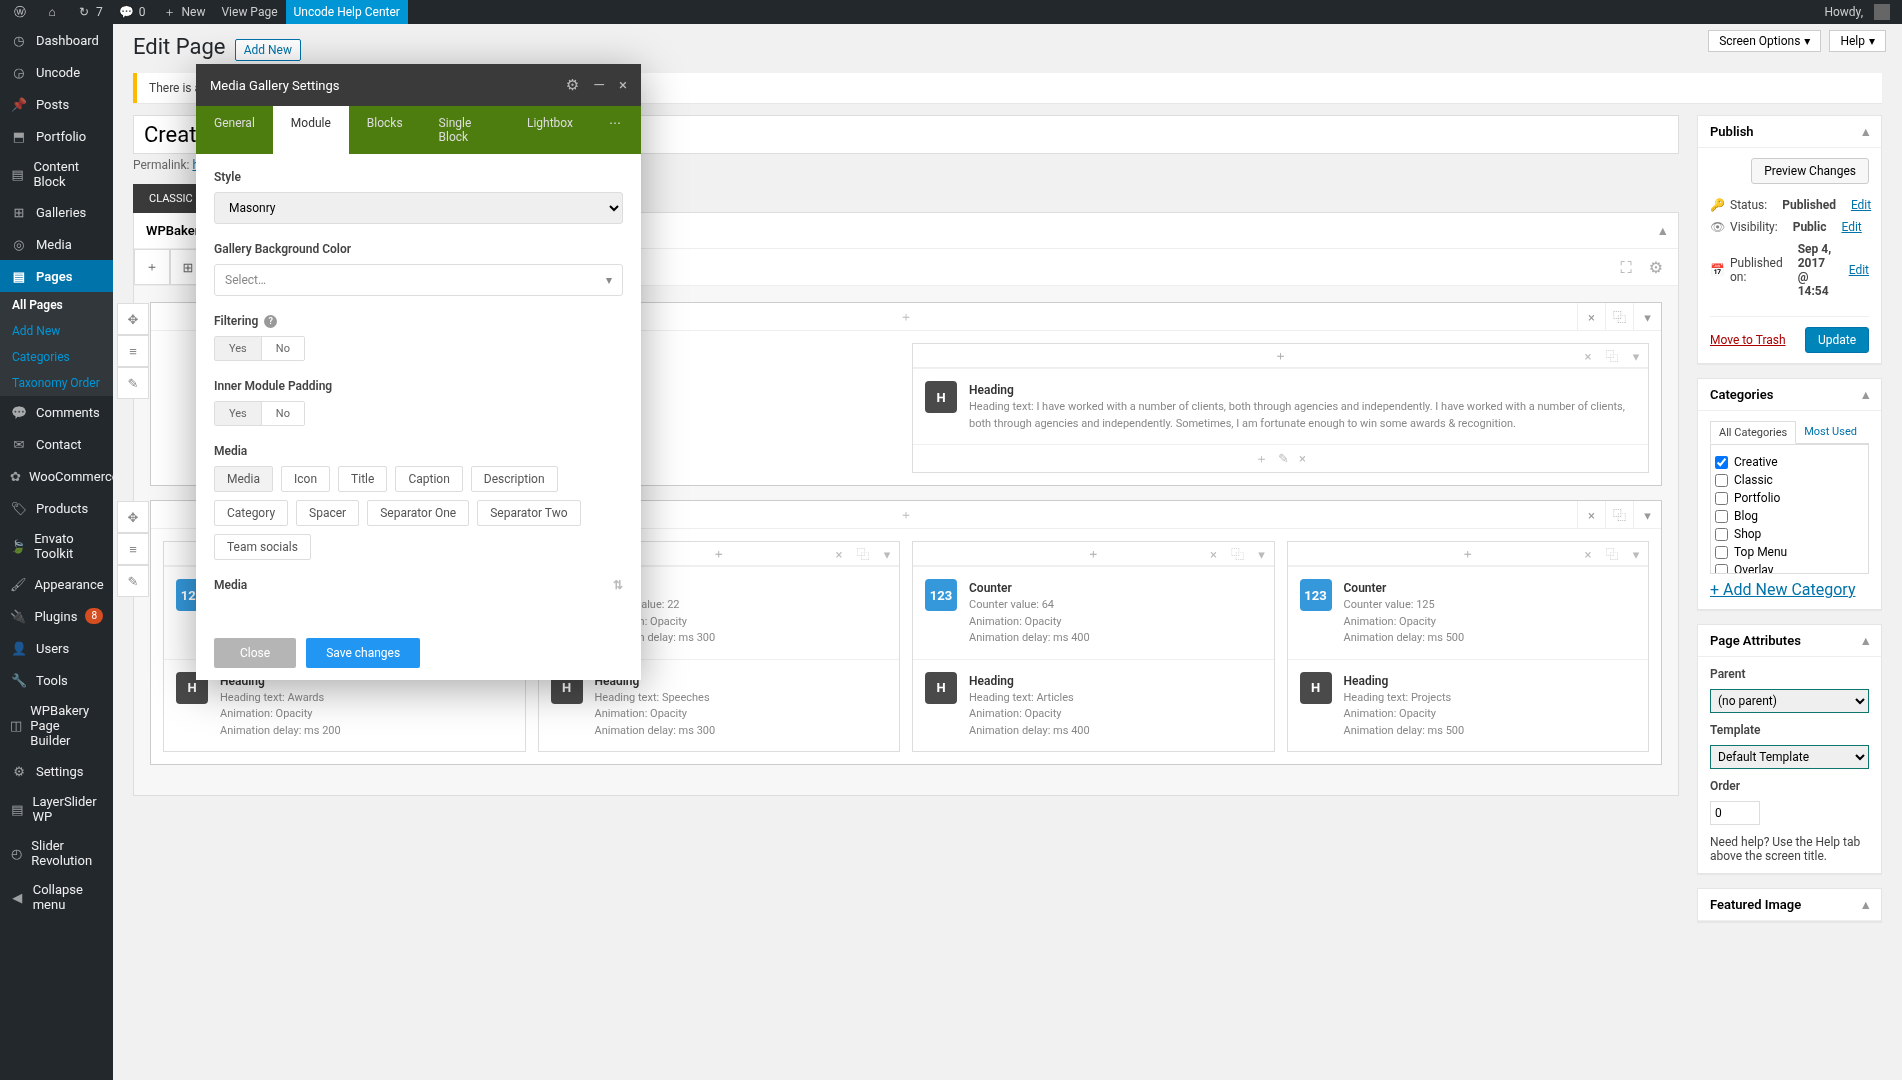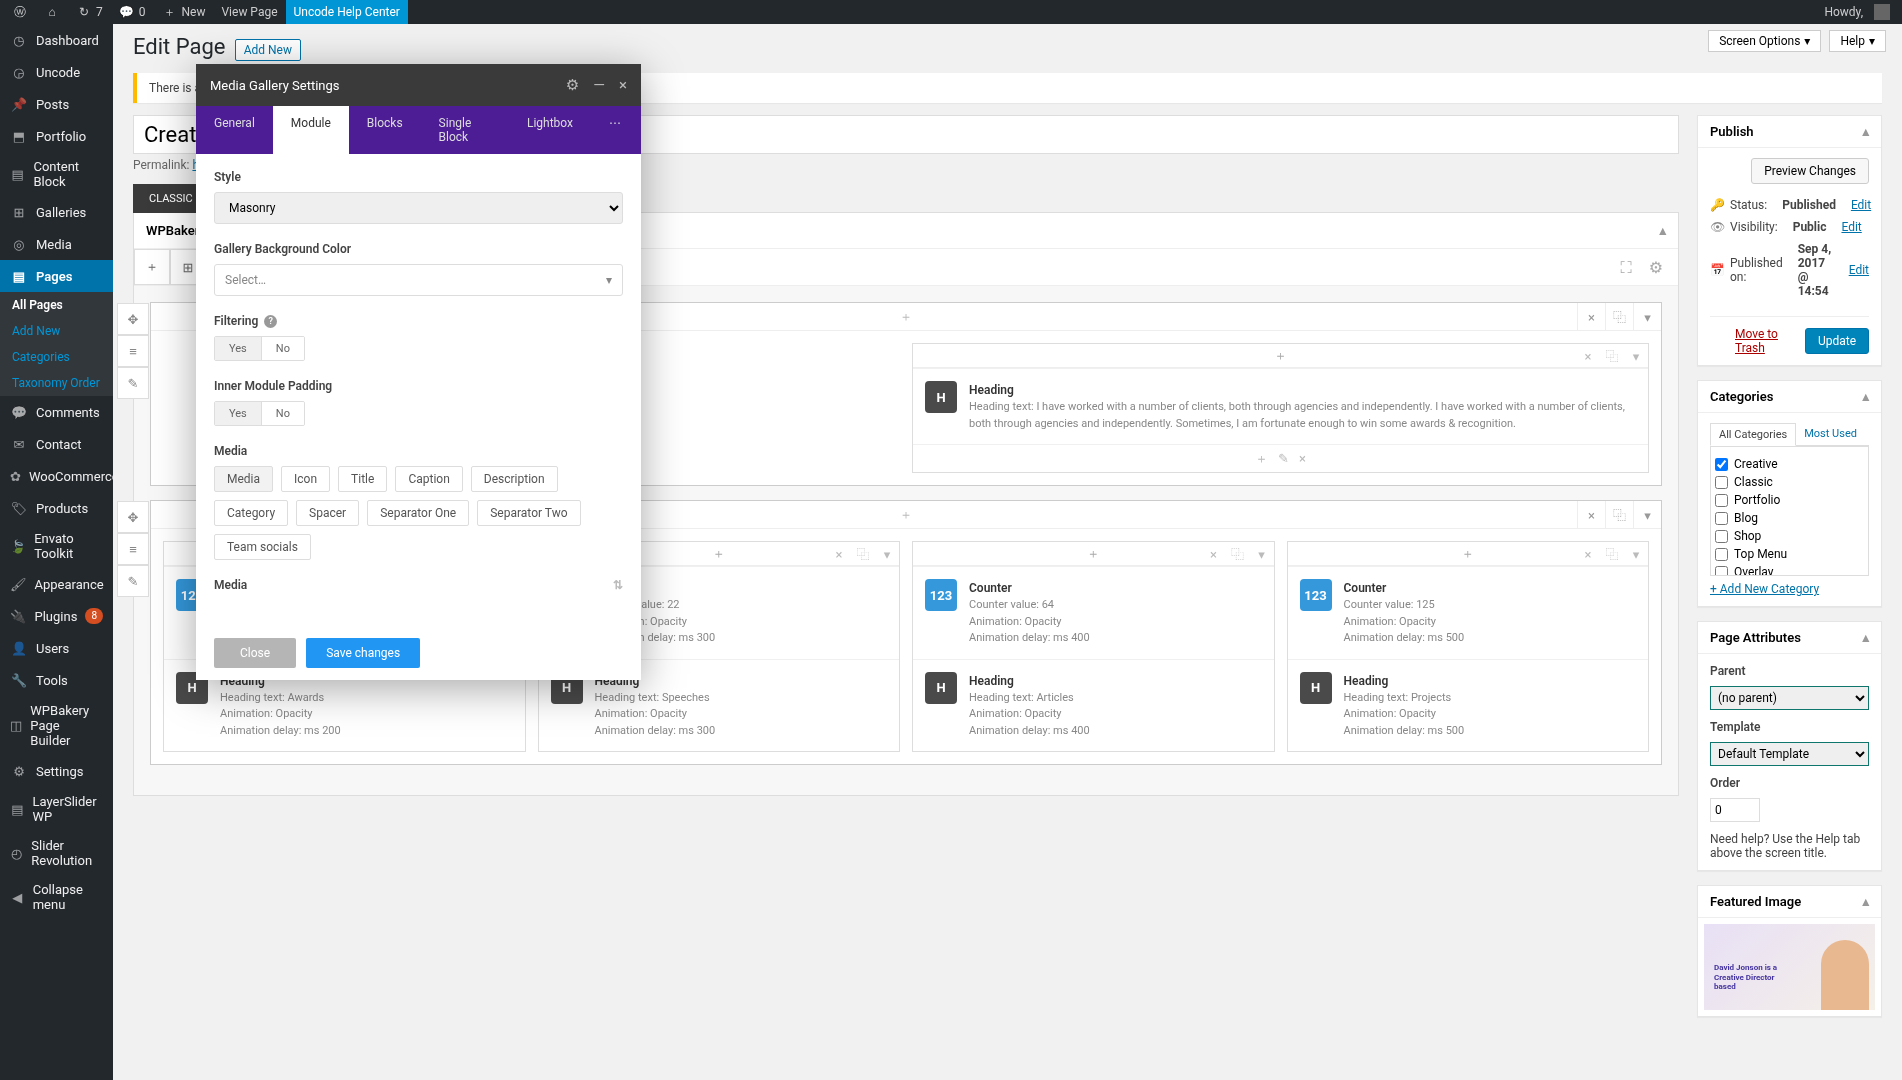"General" .modal-tabs { background: #4c1d95 -> #4d7c0f }
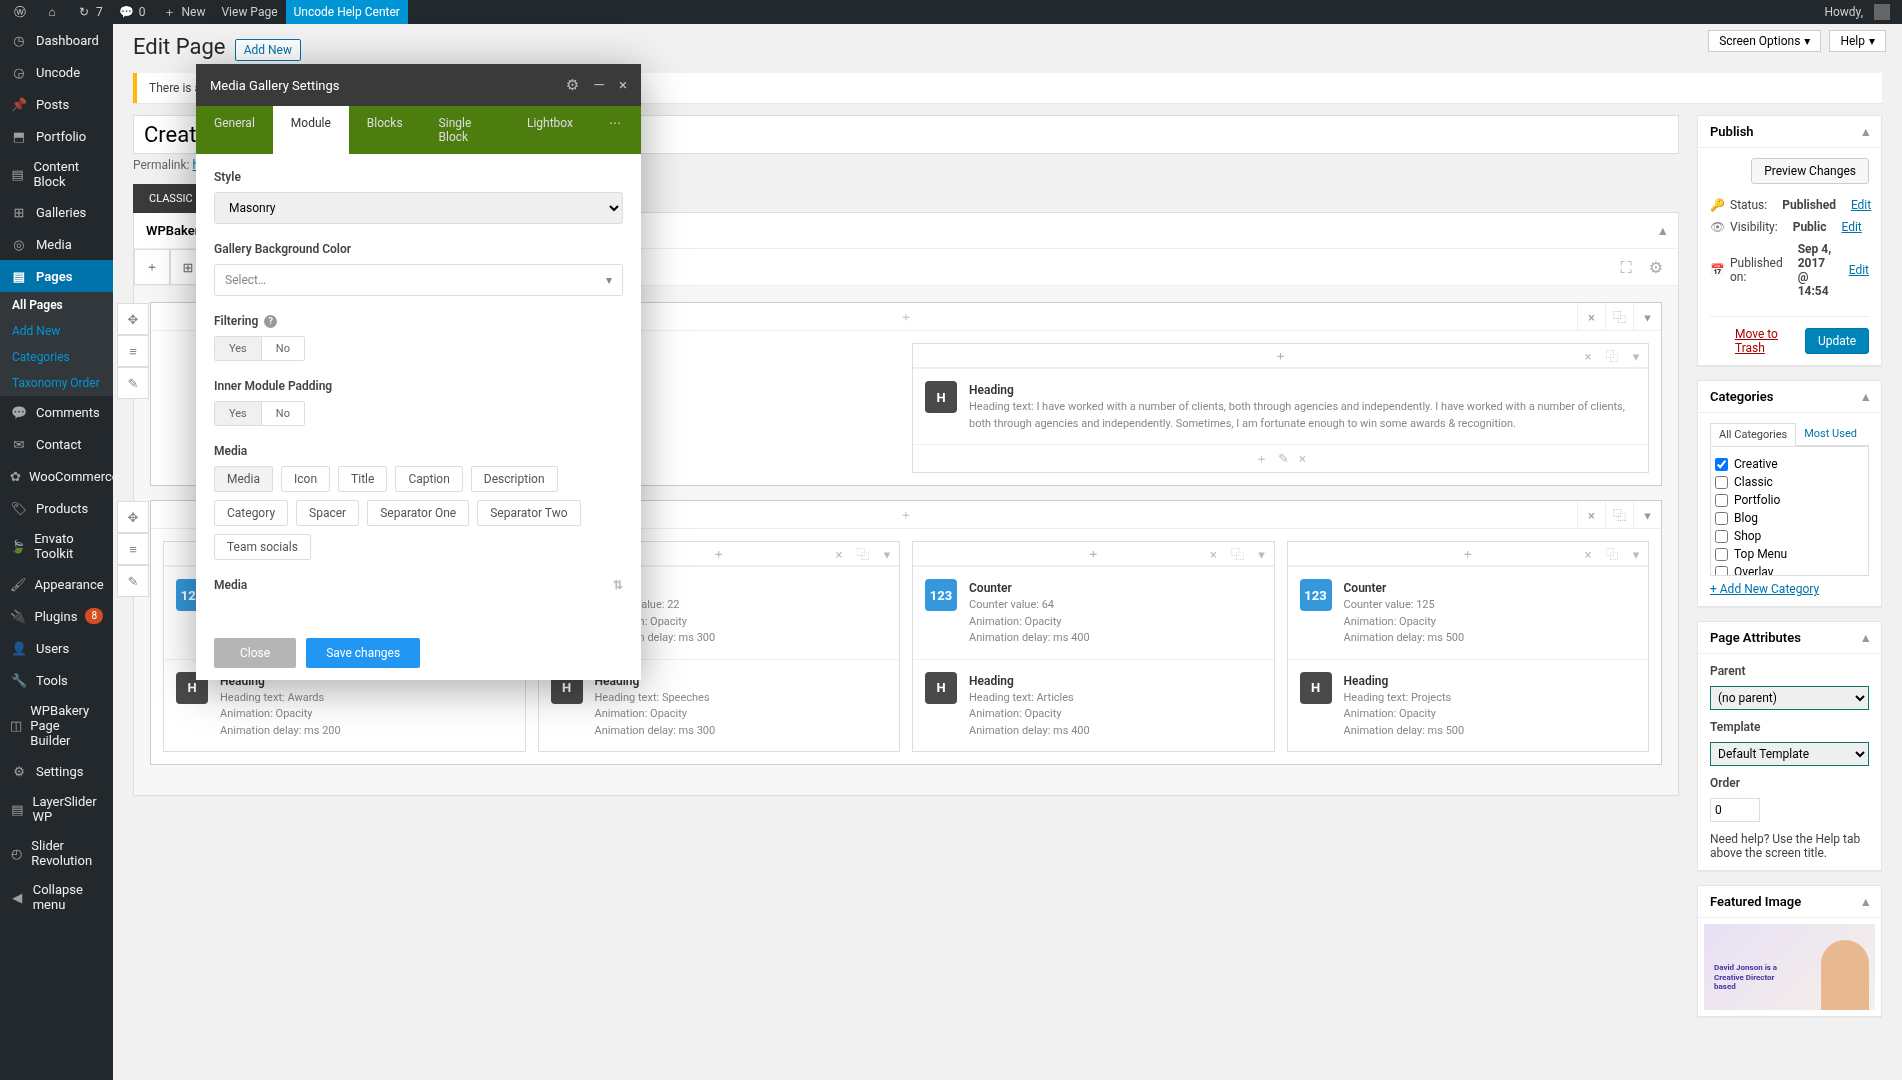"Move to Trash" .trash-link { margin-left: 25px -> none }
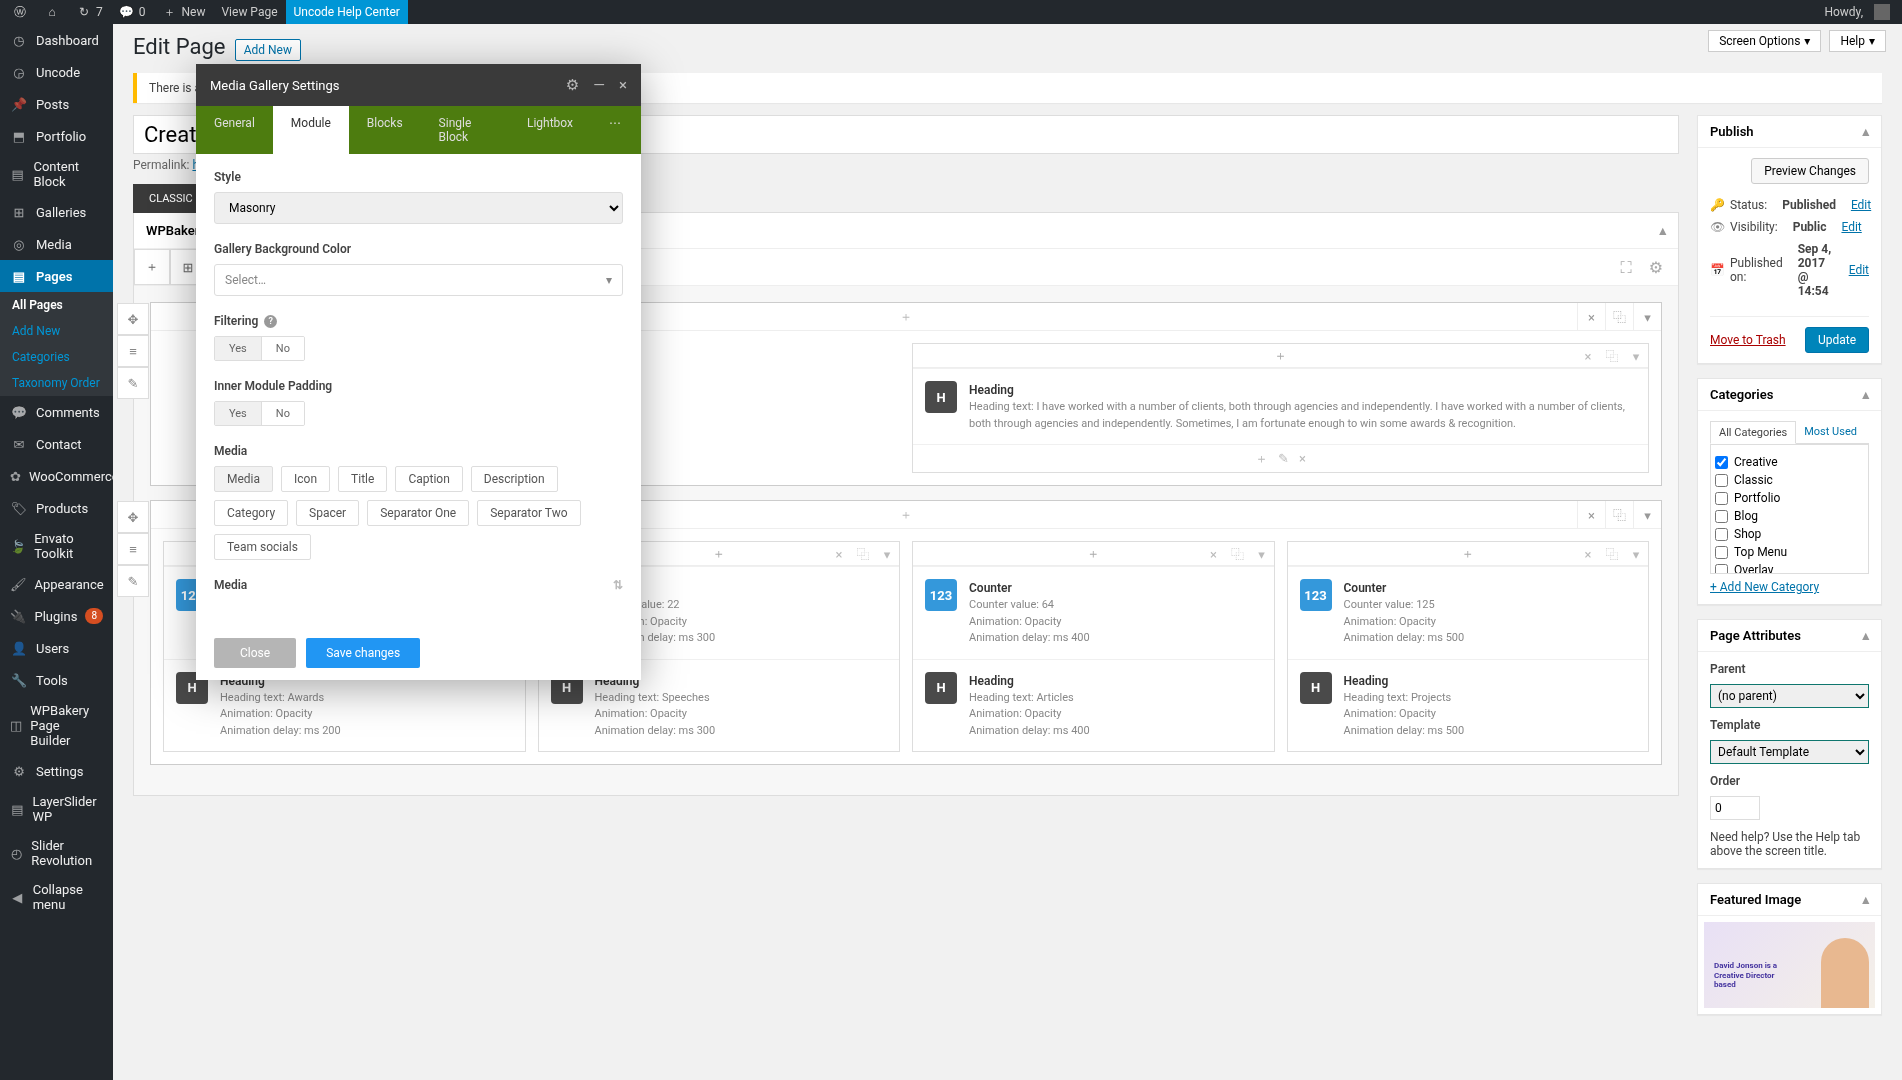"+ Add New Category" .add-cat { font-size: 12px -> 16px }
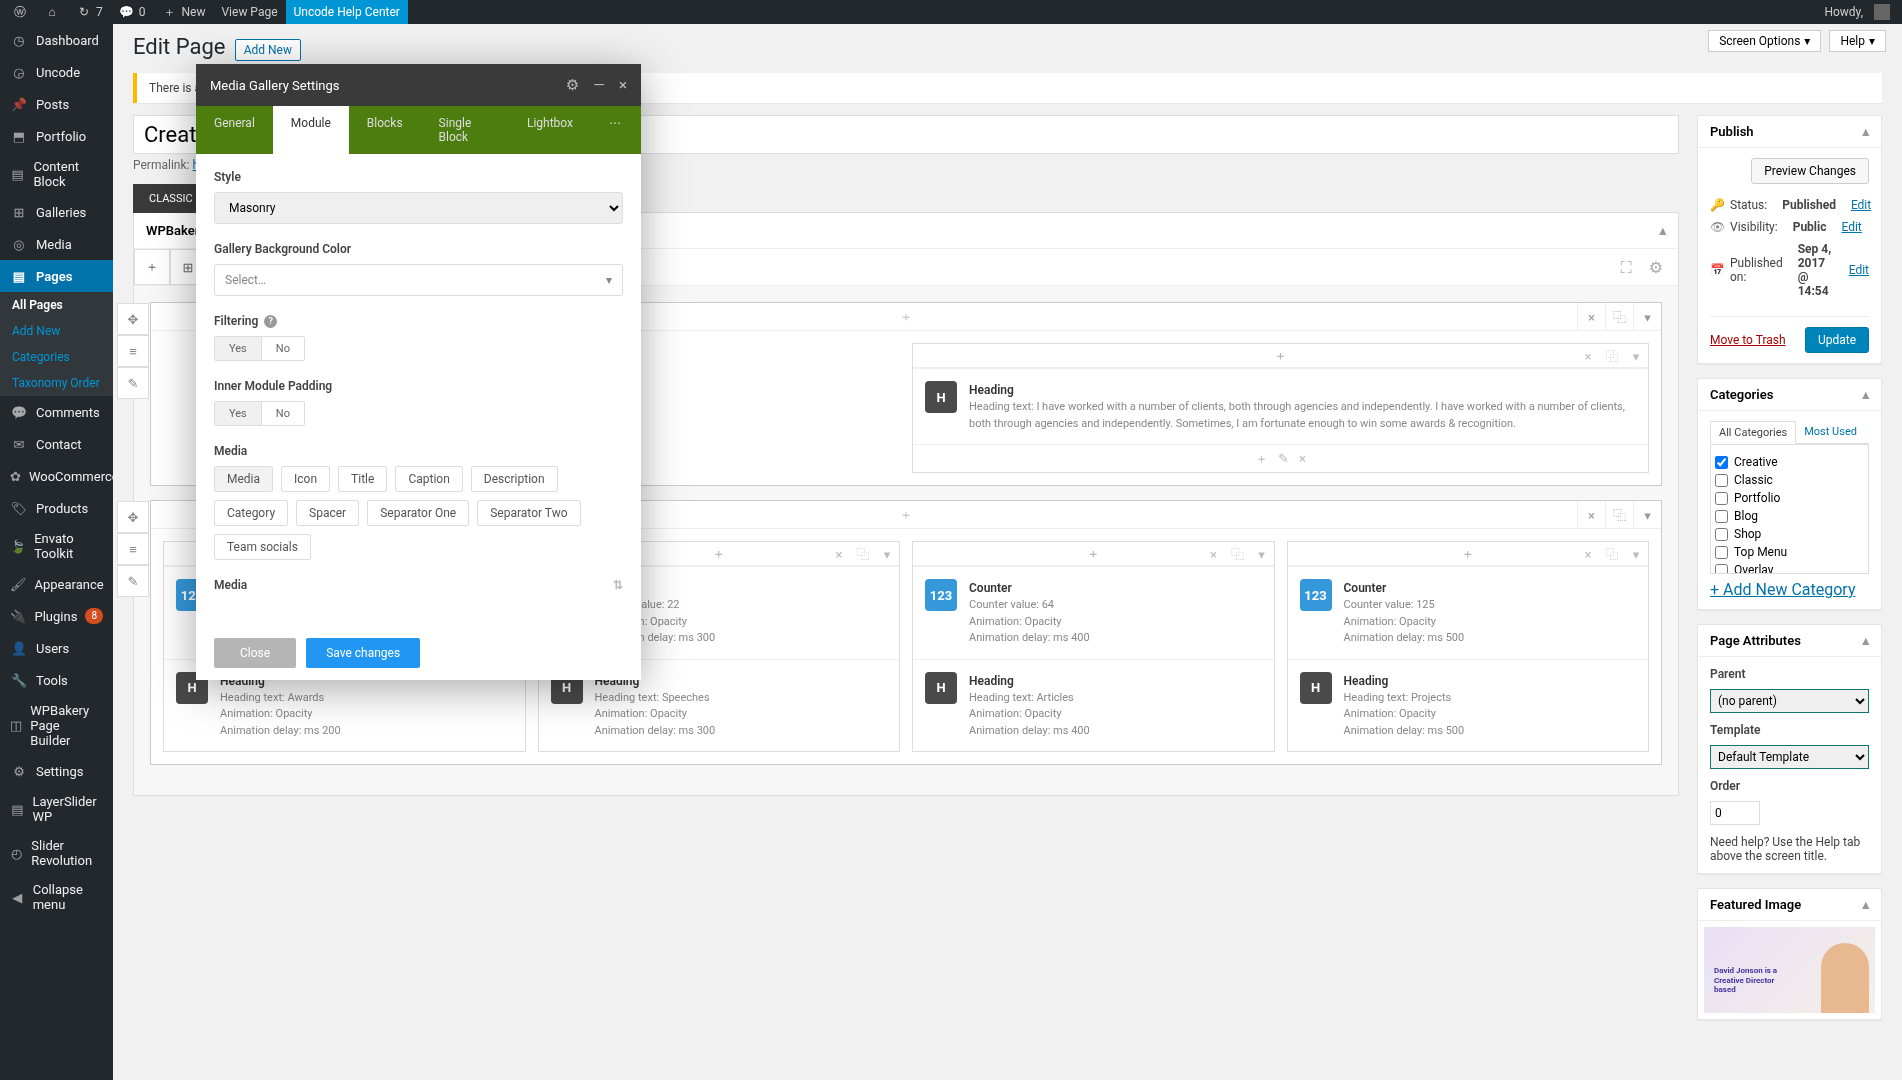"David Jonson is a Creative" div.metabox-body { html: <div> <div> <div></div> <div>David Jonson is a Creative Director based</div> </div> </div> -> none }
